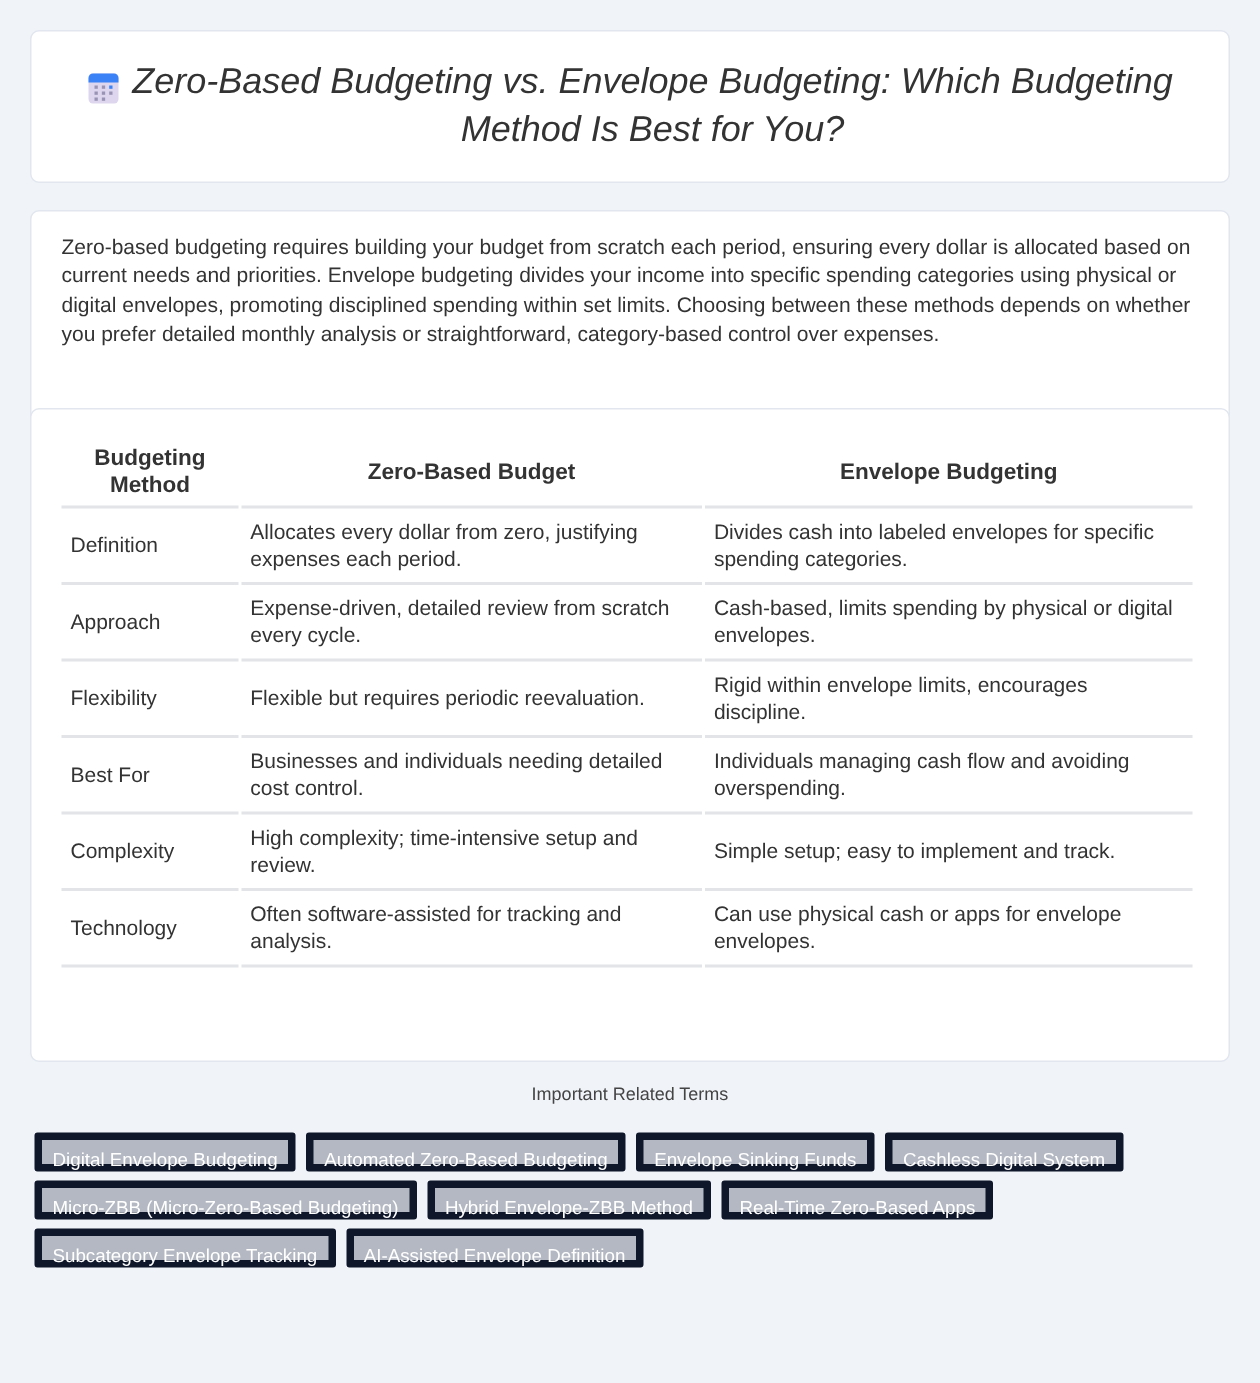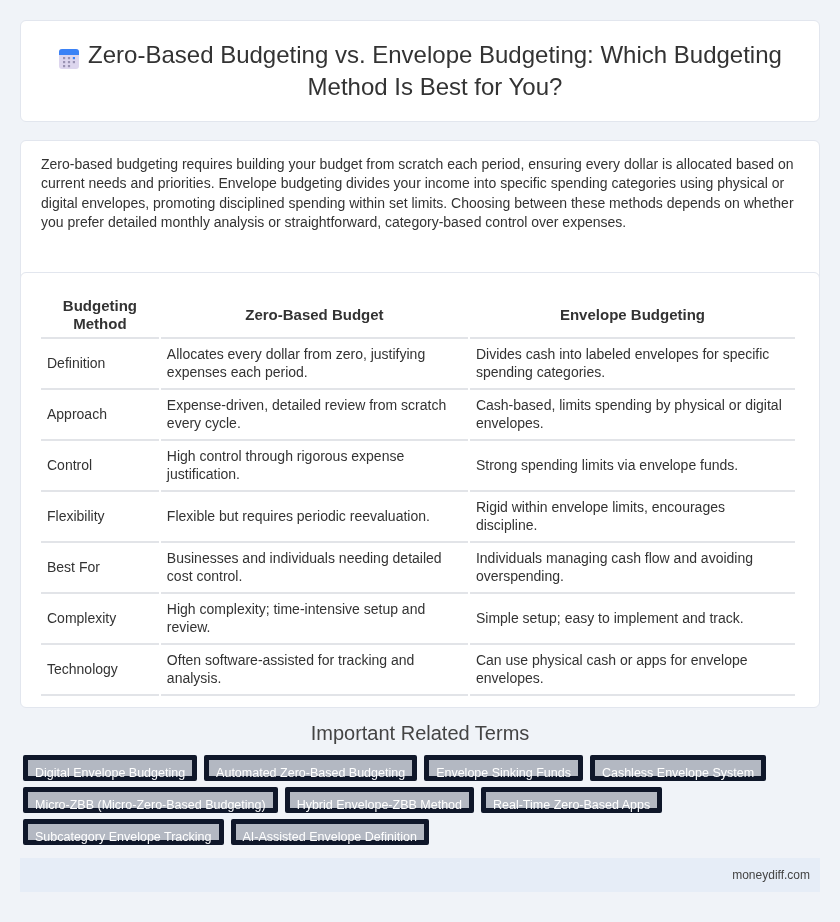"Zero-Based Budgeting vs. Envelope" .title-card { font-style: none -> italic }
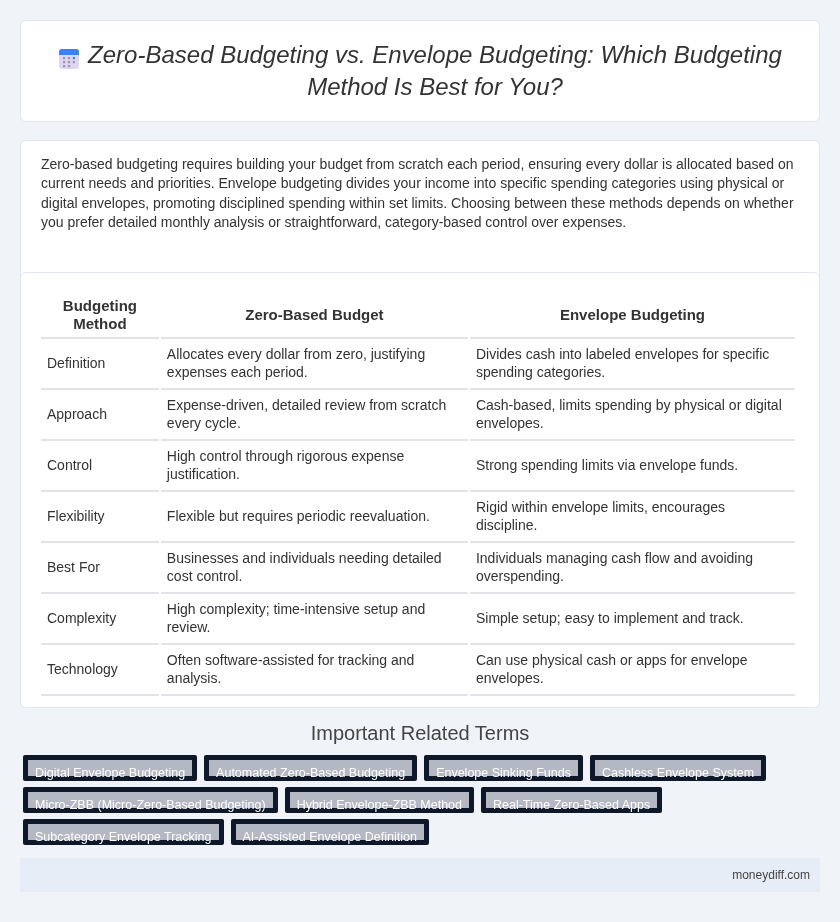"Control" tr { html: <tr> <td>Control</td> <td>High control through rigorous expense justification.</td> <td>Strong spending limits via envelope funds.</td> </tr> -> none }
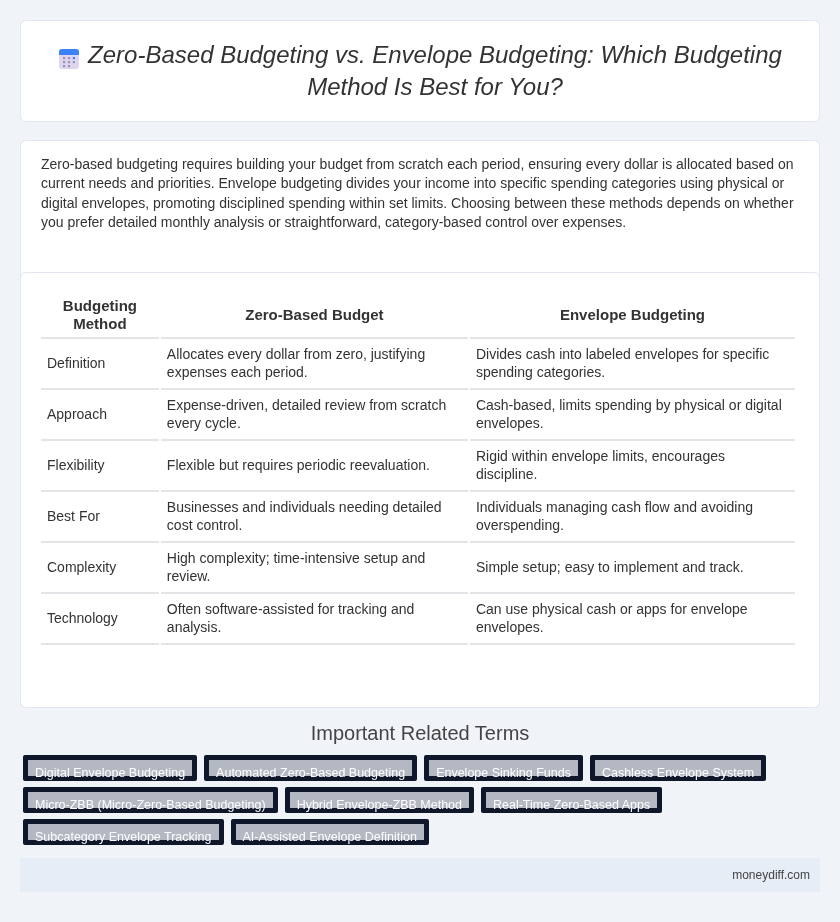"Important Related Terms" .related-title { font-size: 20px -> 12px }
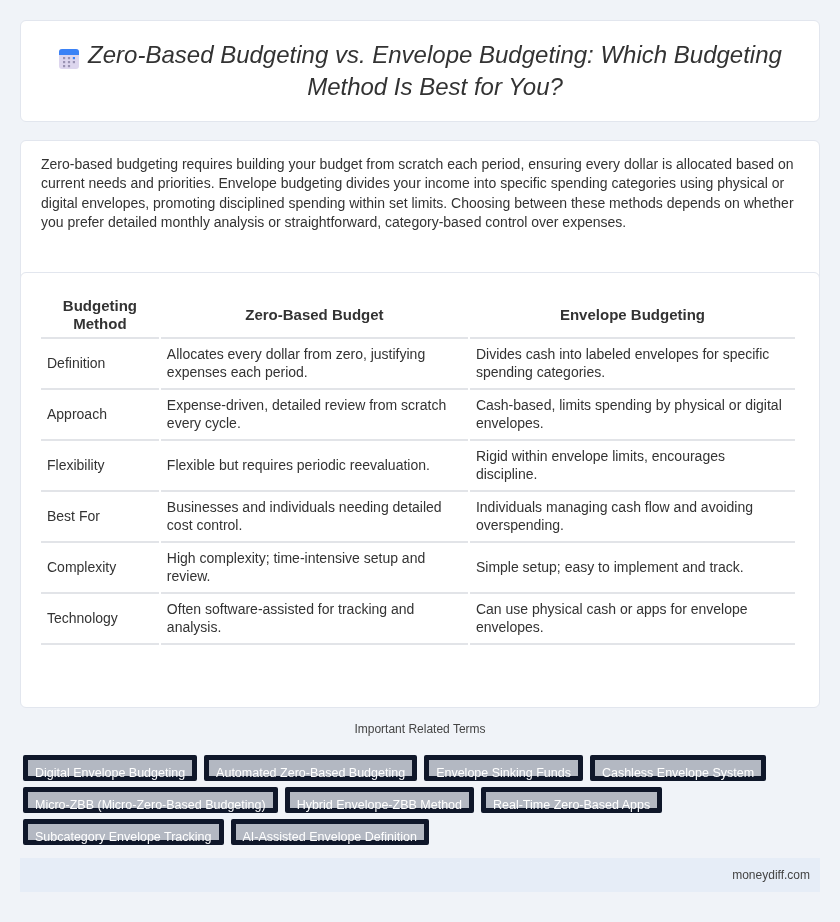"Cashless Envelope System" span.tag { text: Envelope -> Digital }
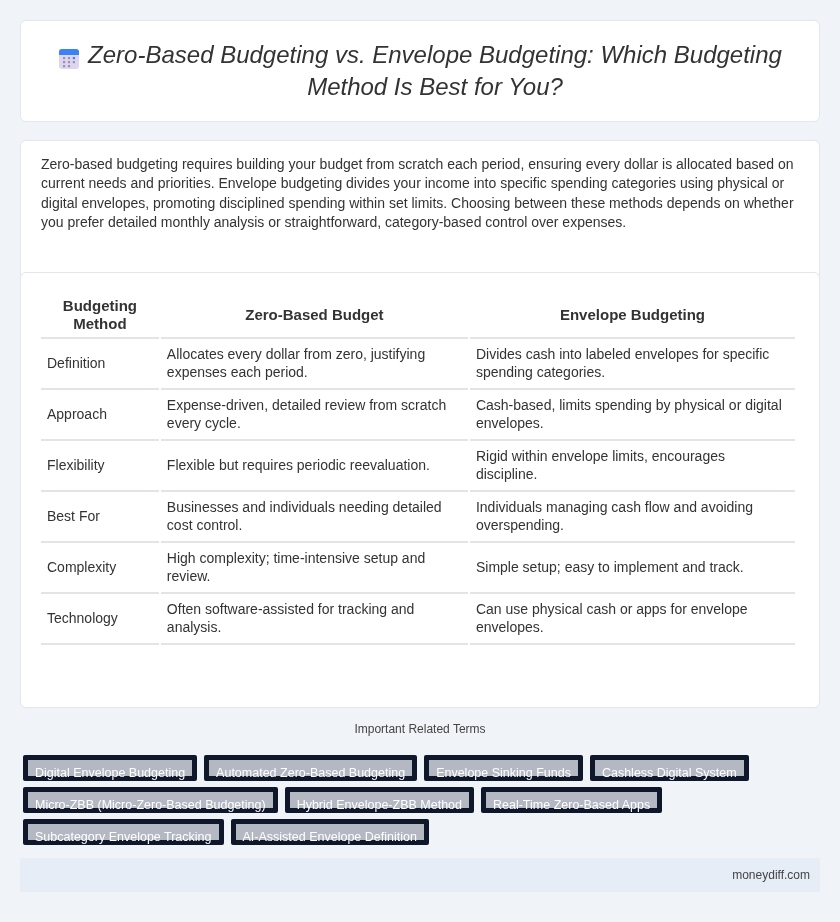"moneydiff.com" div.footer { html: <div> <span>moneydiff.com</span> </div> -> none }
